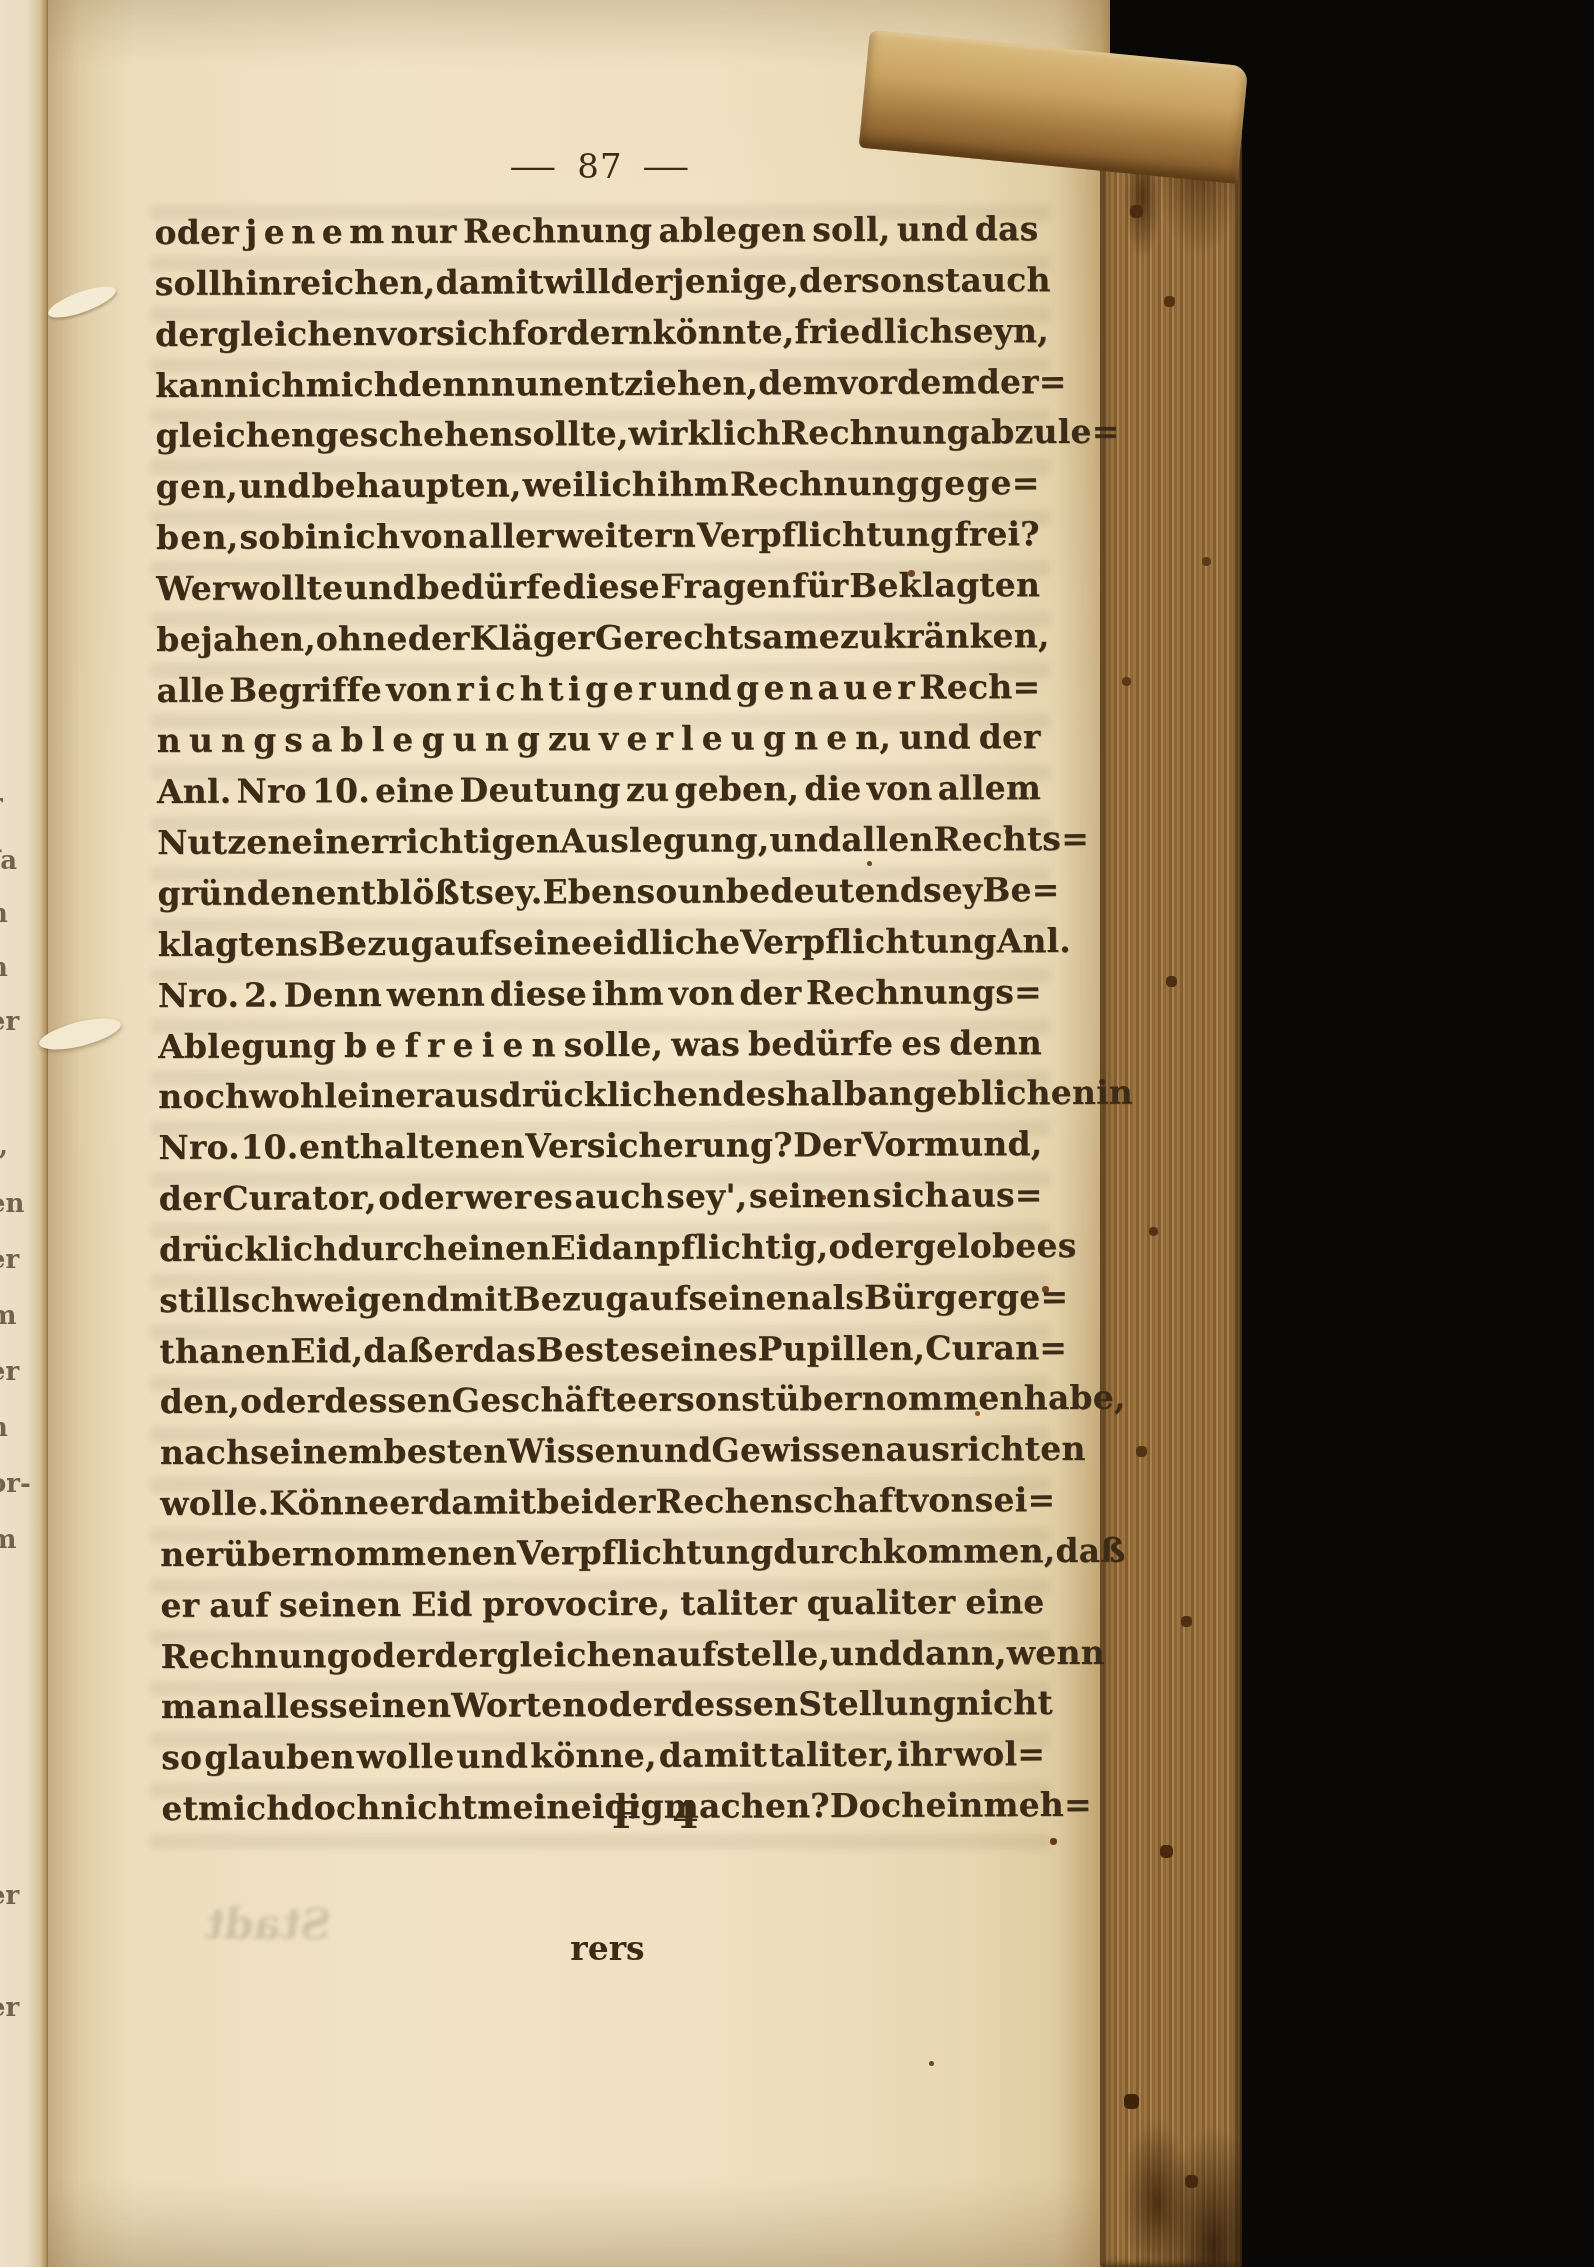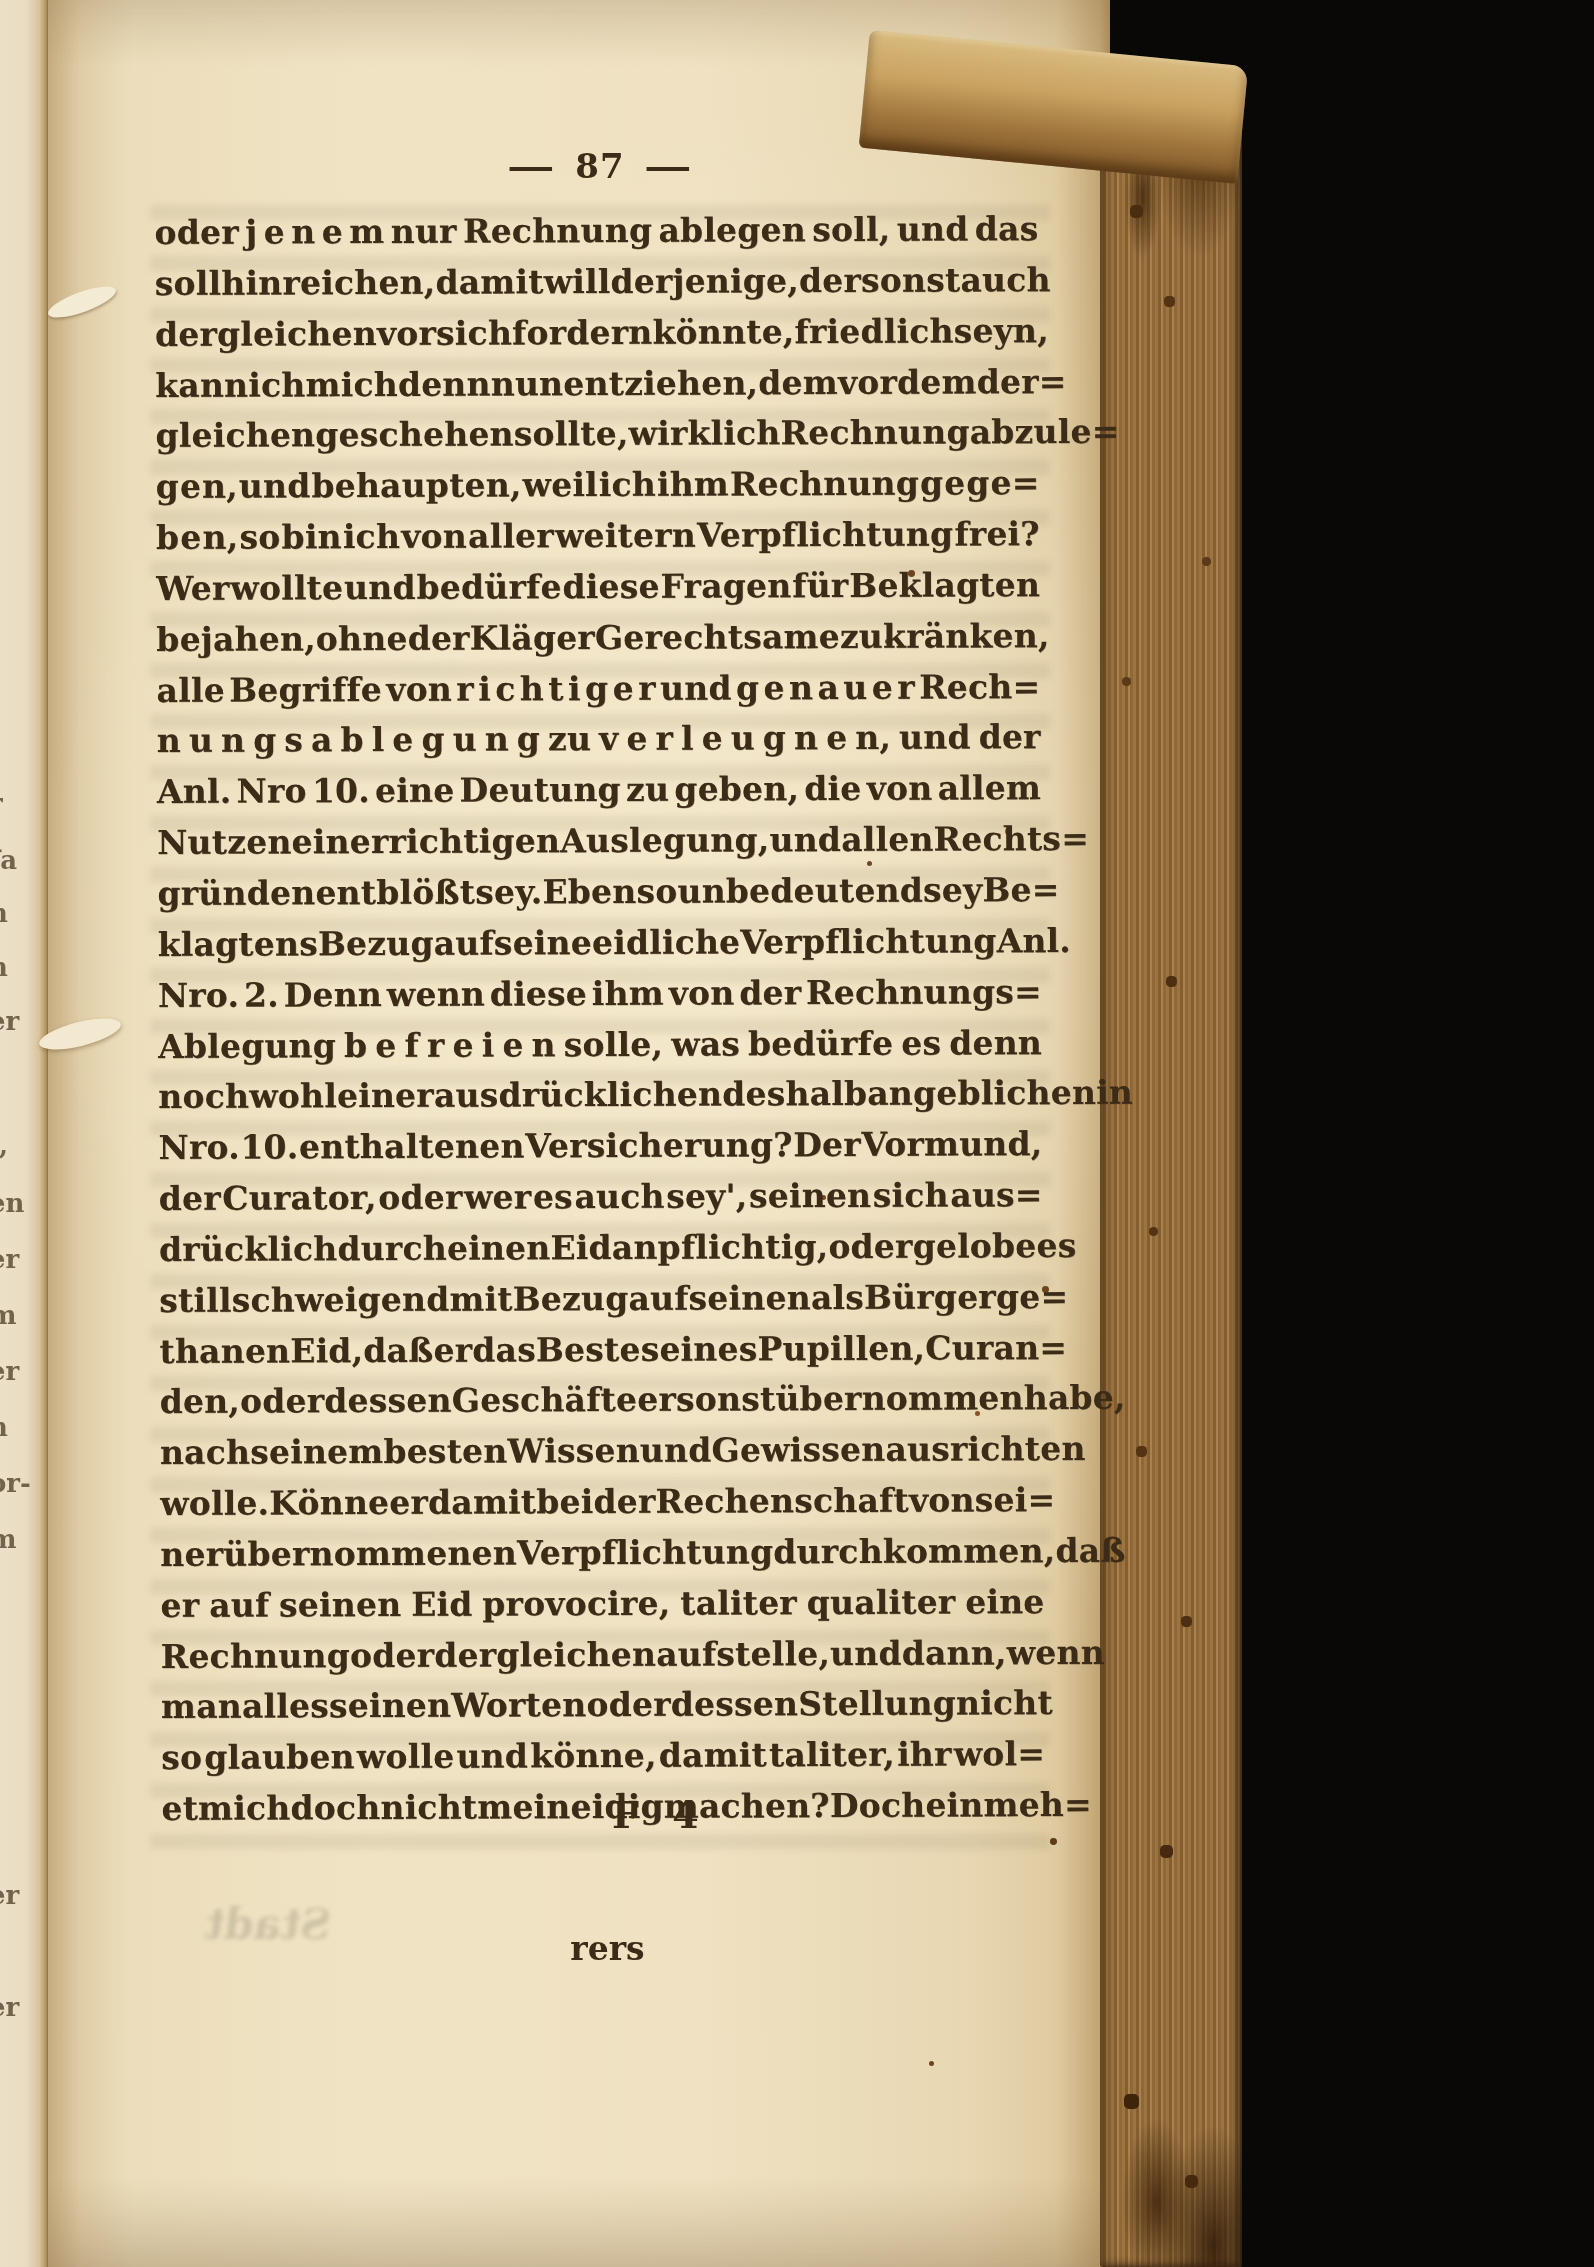"— 87 —" .header { font-weight: bold -> normal }
